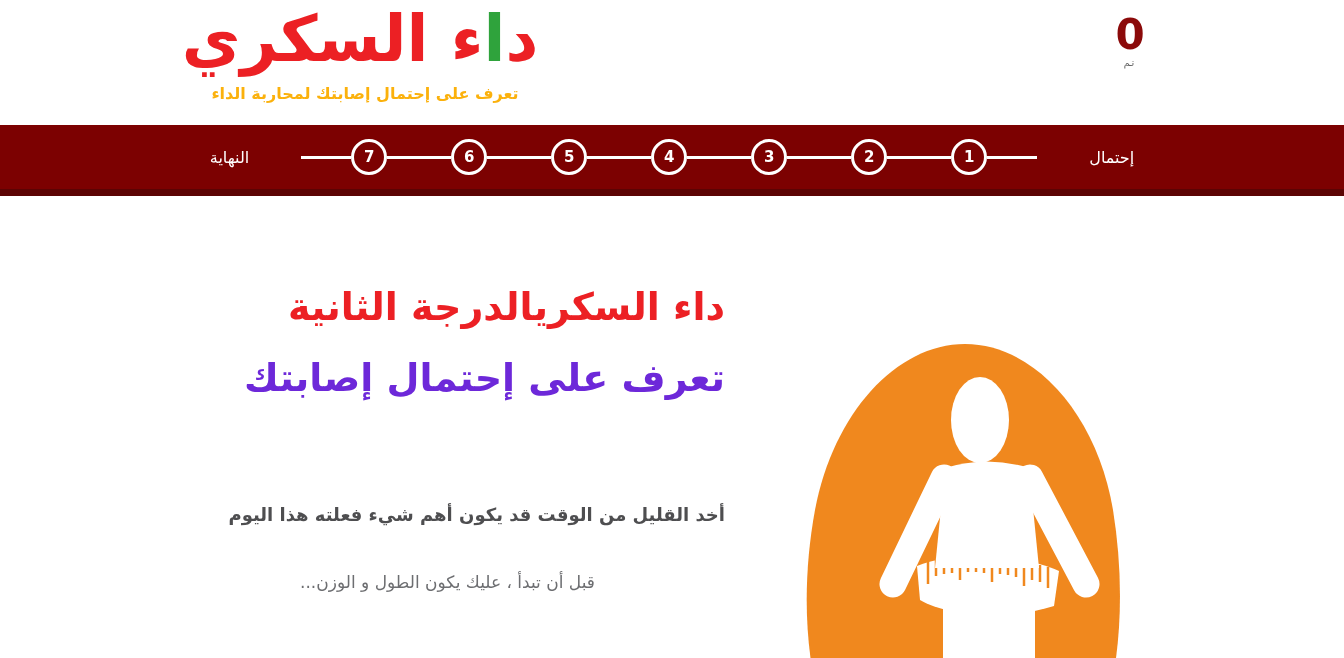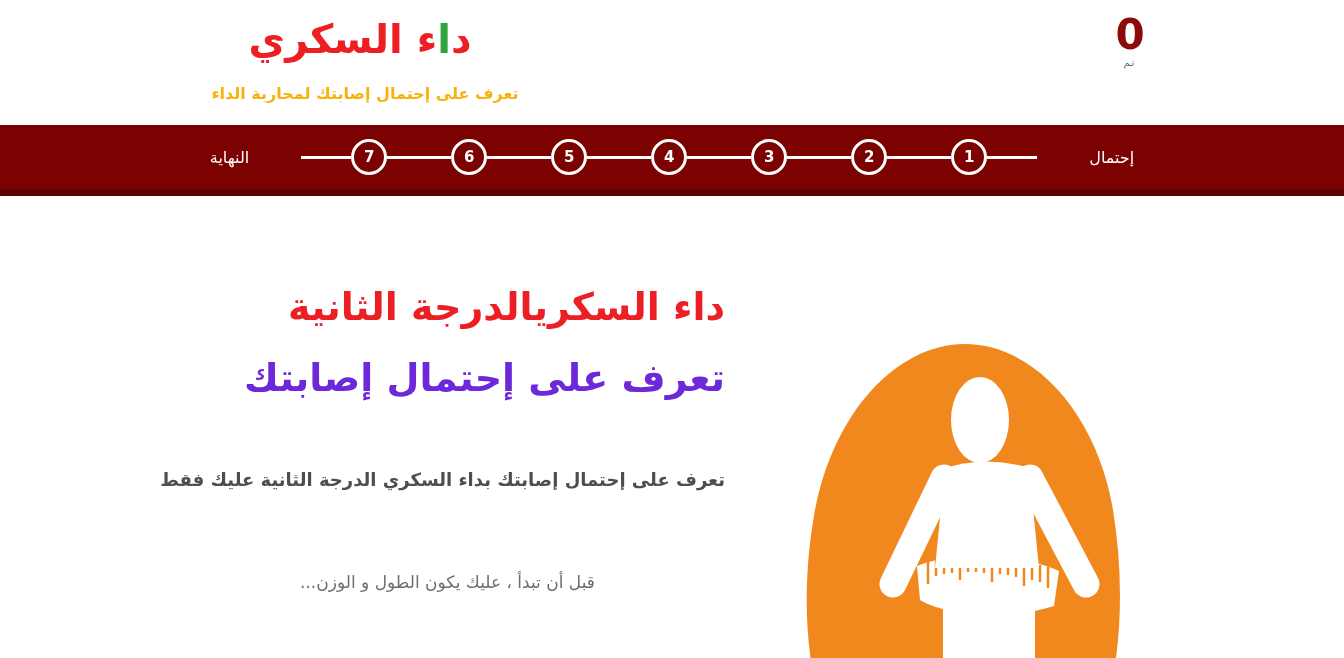"داء السكري" .header-title { font-size: 40px -> 64px }
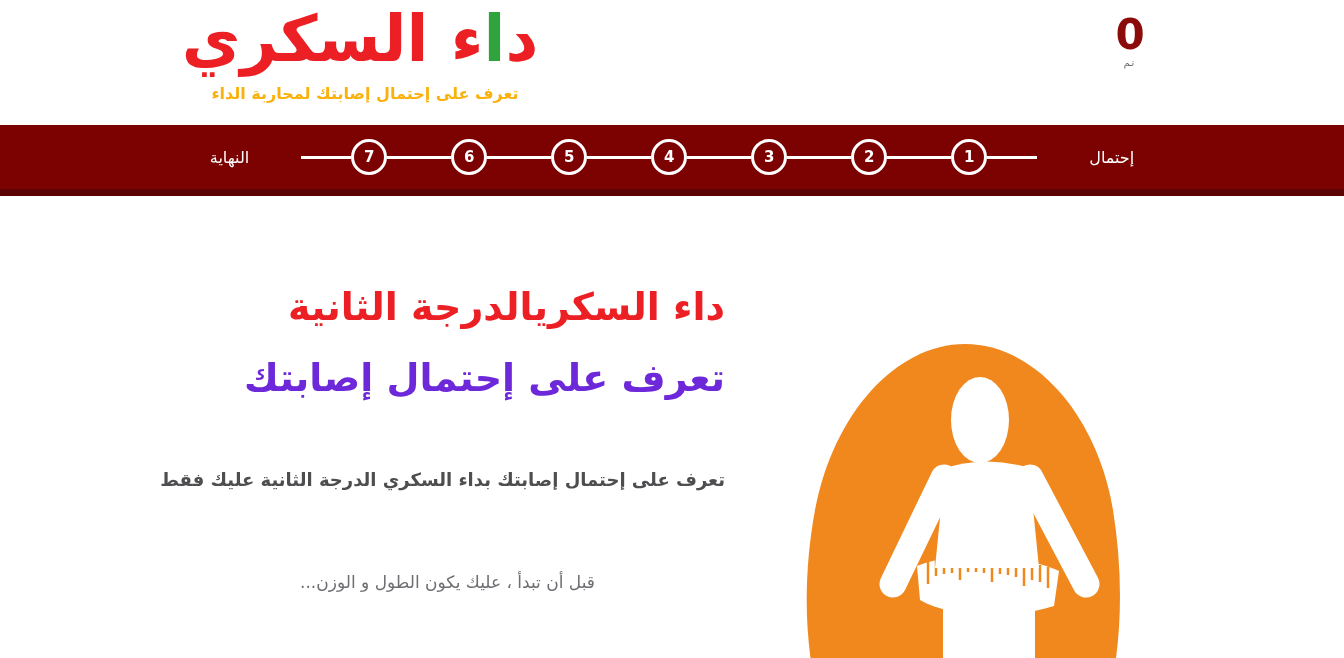"تعرف على إحتمال إصابتك بداء" span { html: <span>تعرف على إحتمال إصابتك بداء السكري الدرجة الثانية عليك فقط</span> -> none }
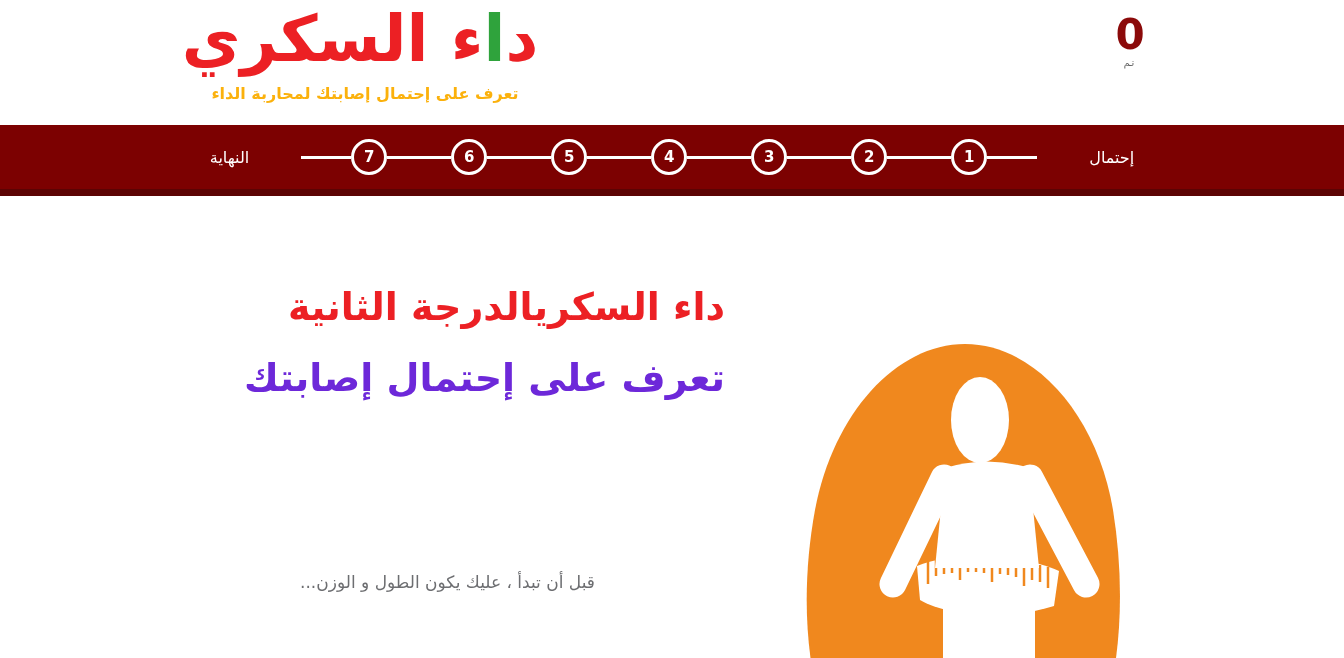"أخد القليل من الوقت قد" span { html: none -> <span>أخد القليل من الوقت قد يكون أهم شيء فعلته هذا اليوم</span> }
